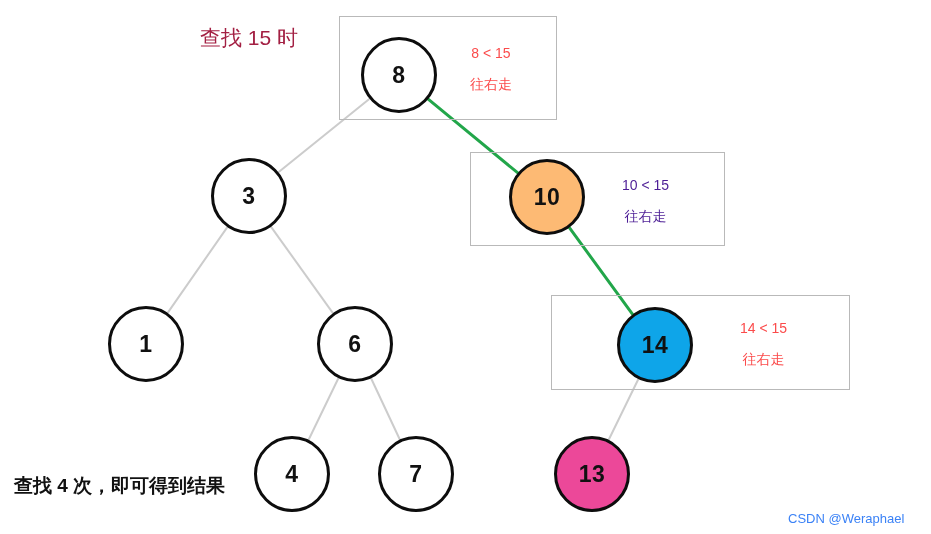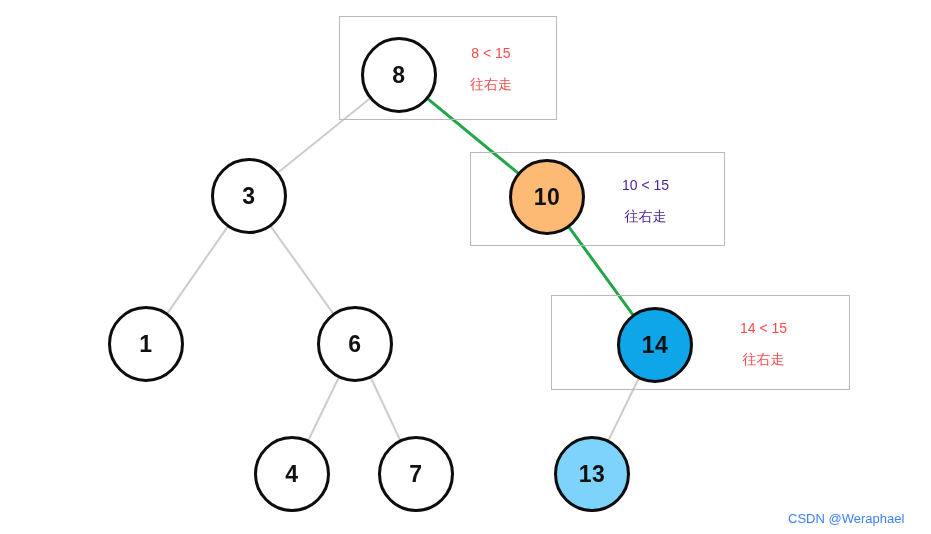"查找 15 时" div.title-label { html: none -> <div>查找 15 时</div> }
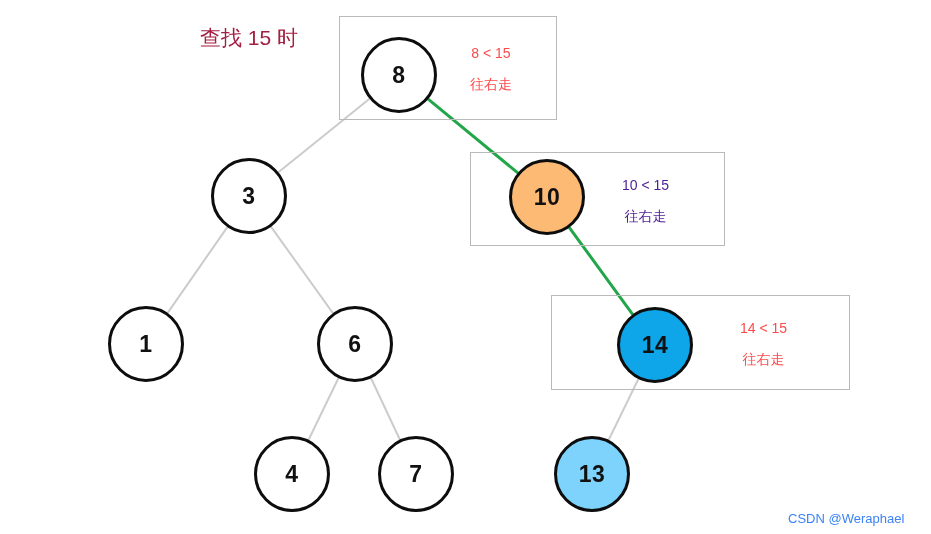"查找 4 次，即可得到结果" div.note-black { html: none -> <div>查找 4 次，即可得到结果</div> }
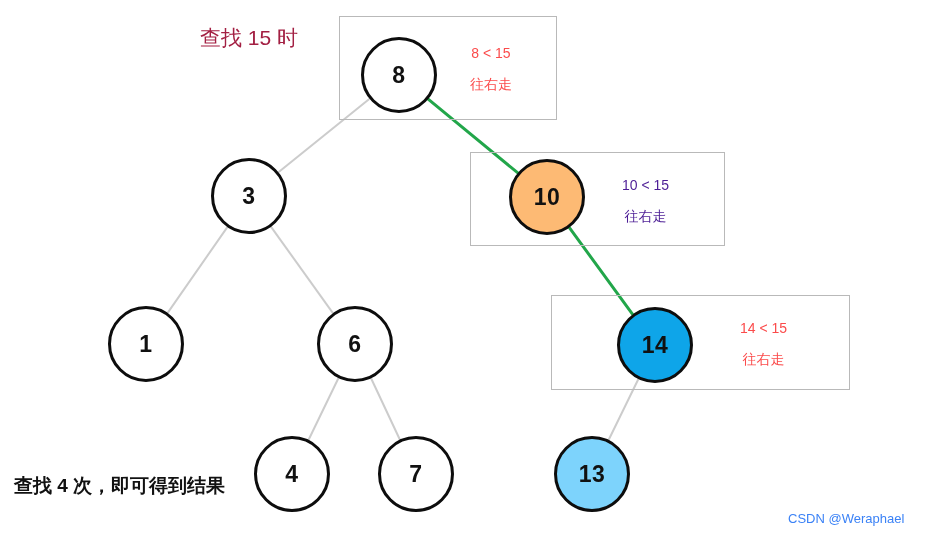"13" div.node { background: #7dd3fc -> #ec4899 }
